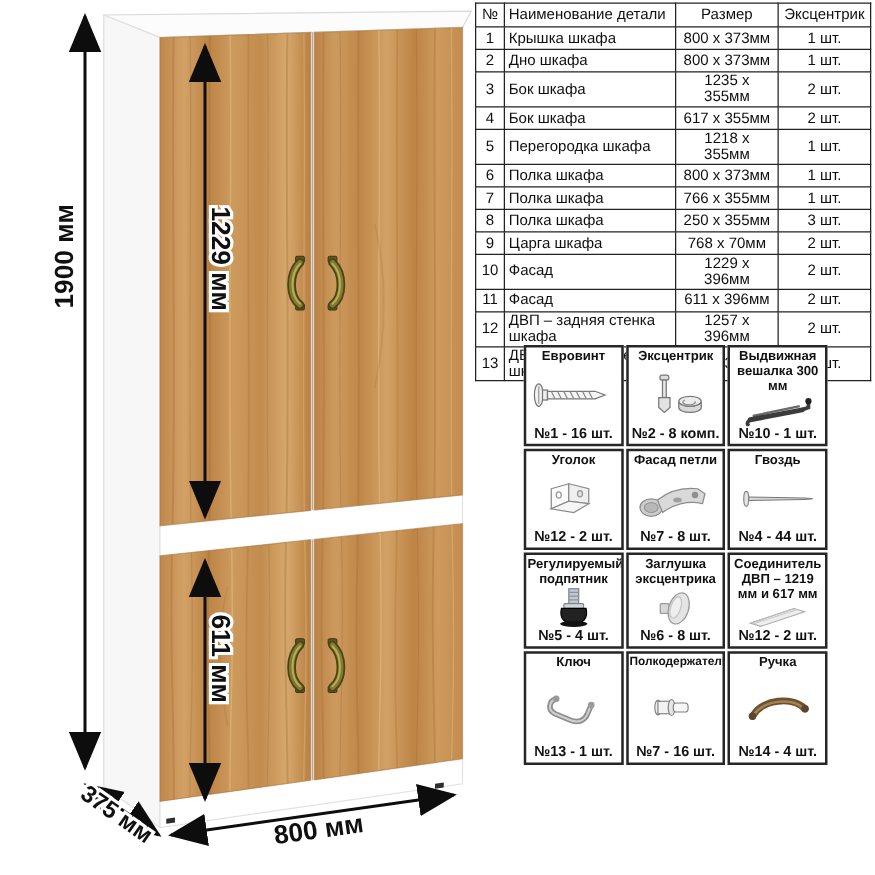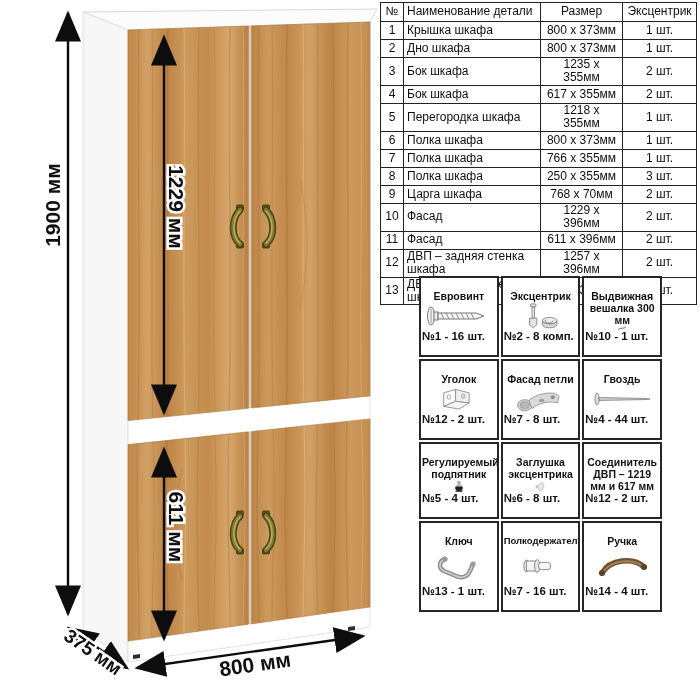"Евровинт" .hw-cell { align-items: none -> center; padding: 13px 1px -> 2px 1px }
